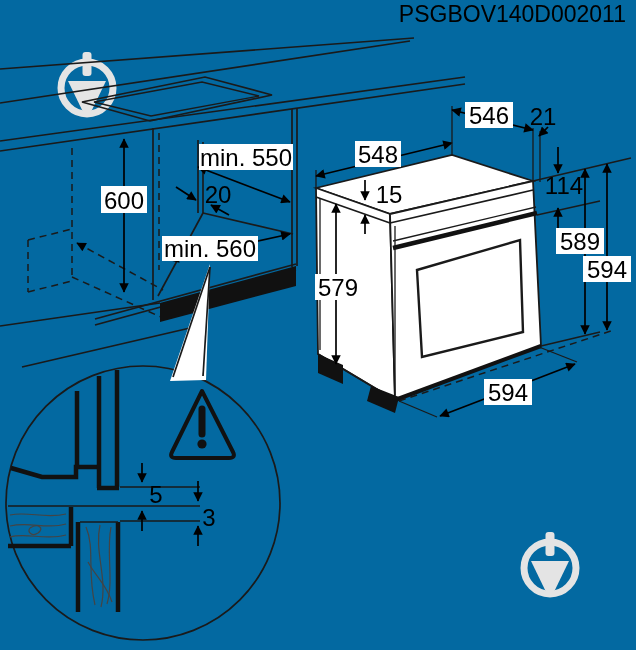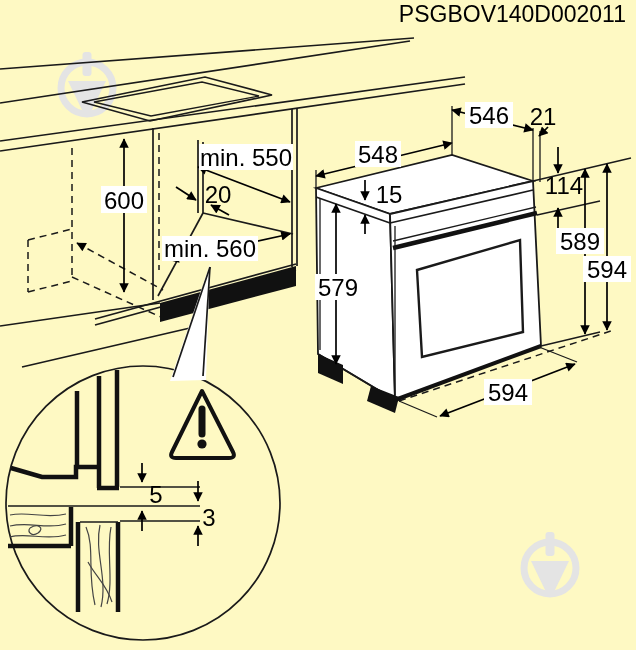"PSGBOV140D002011" #stage { background: #fef9c3 -> #0369a1 }
